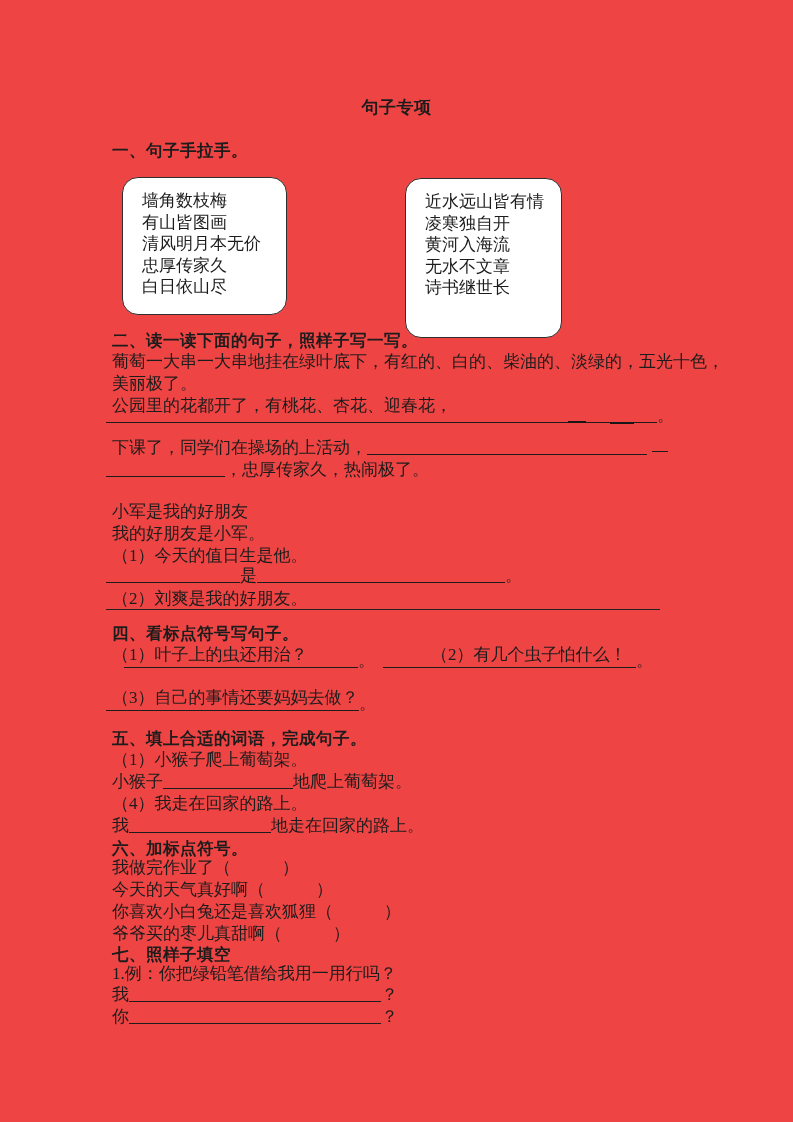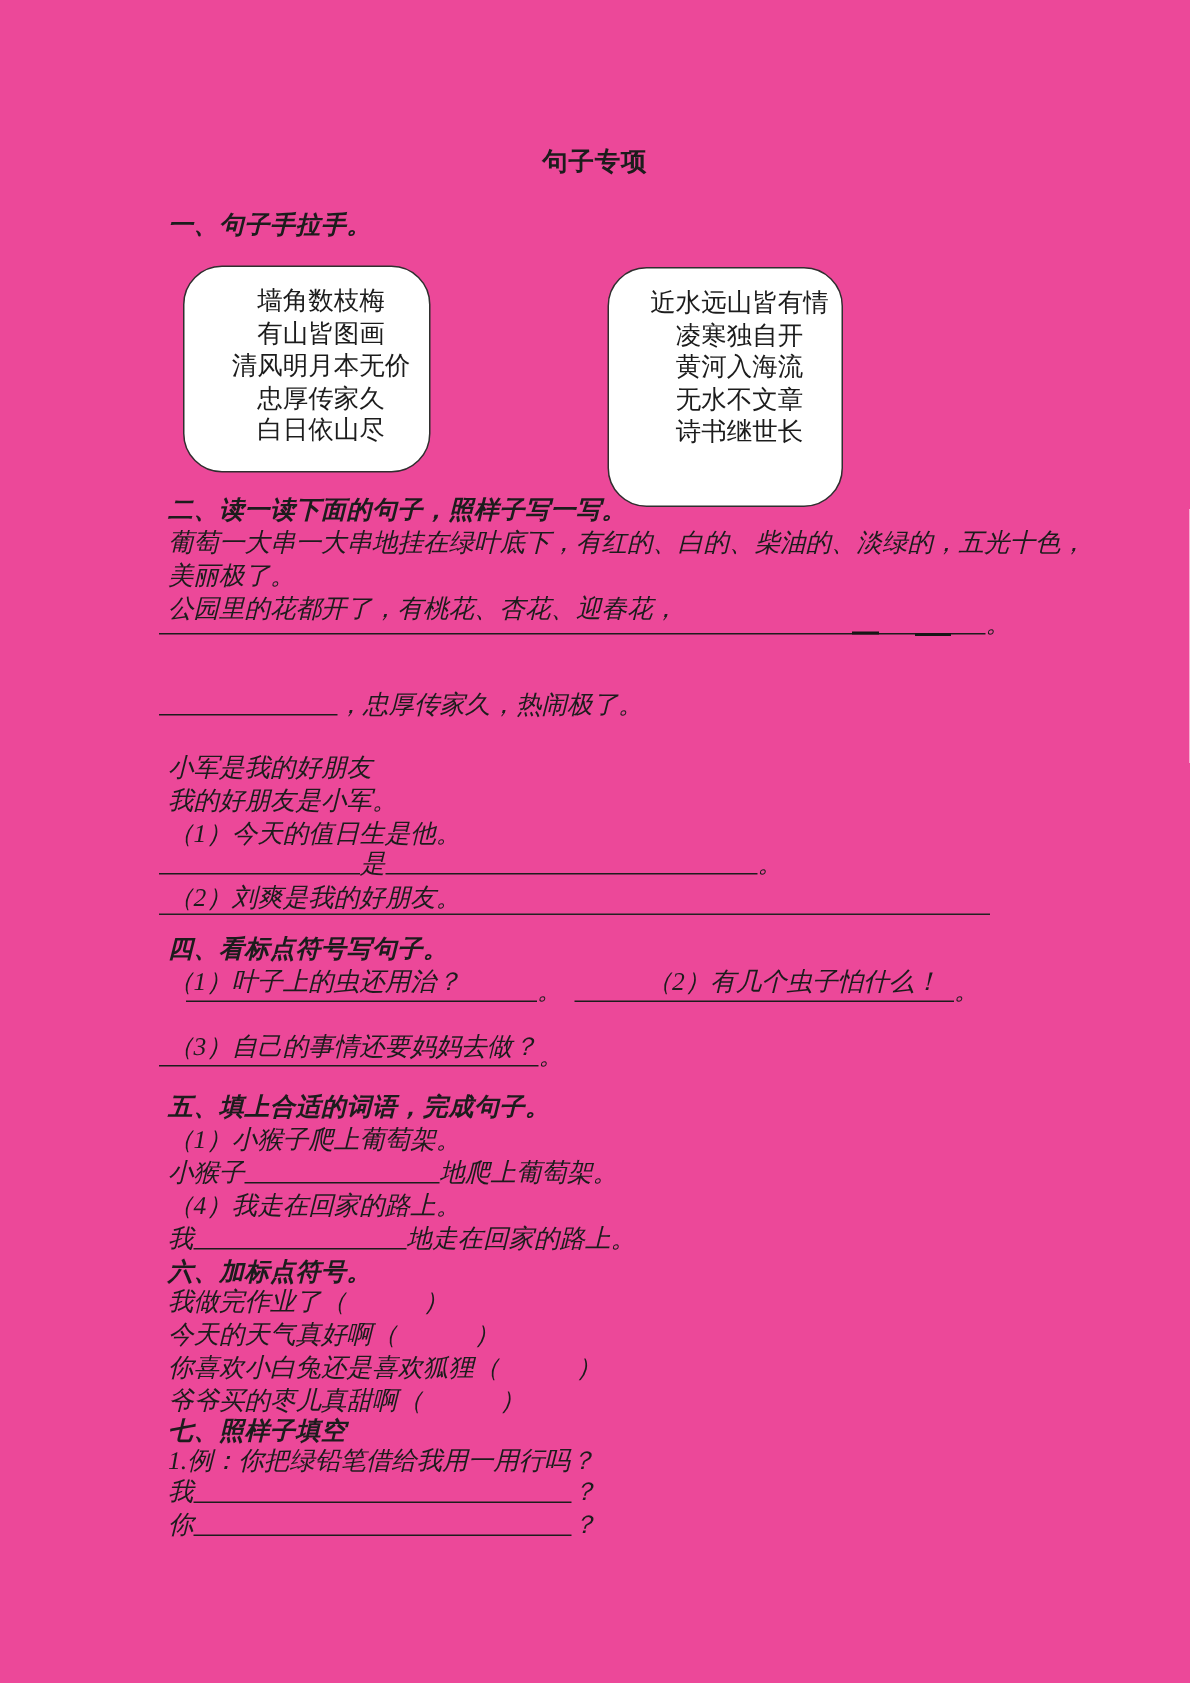"句子专项" .page { background: #ec4899 -> #ef4444 }
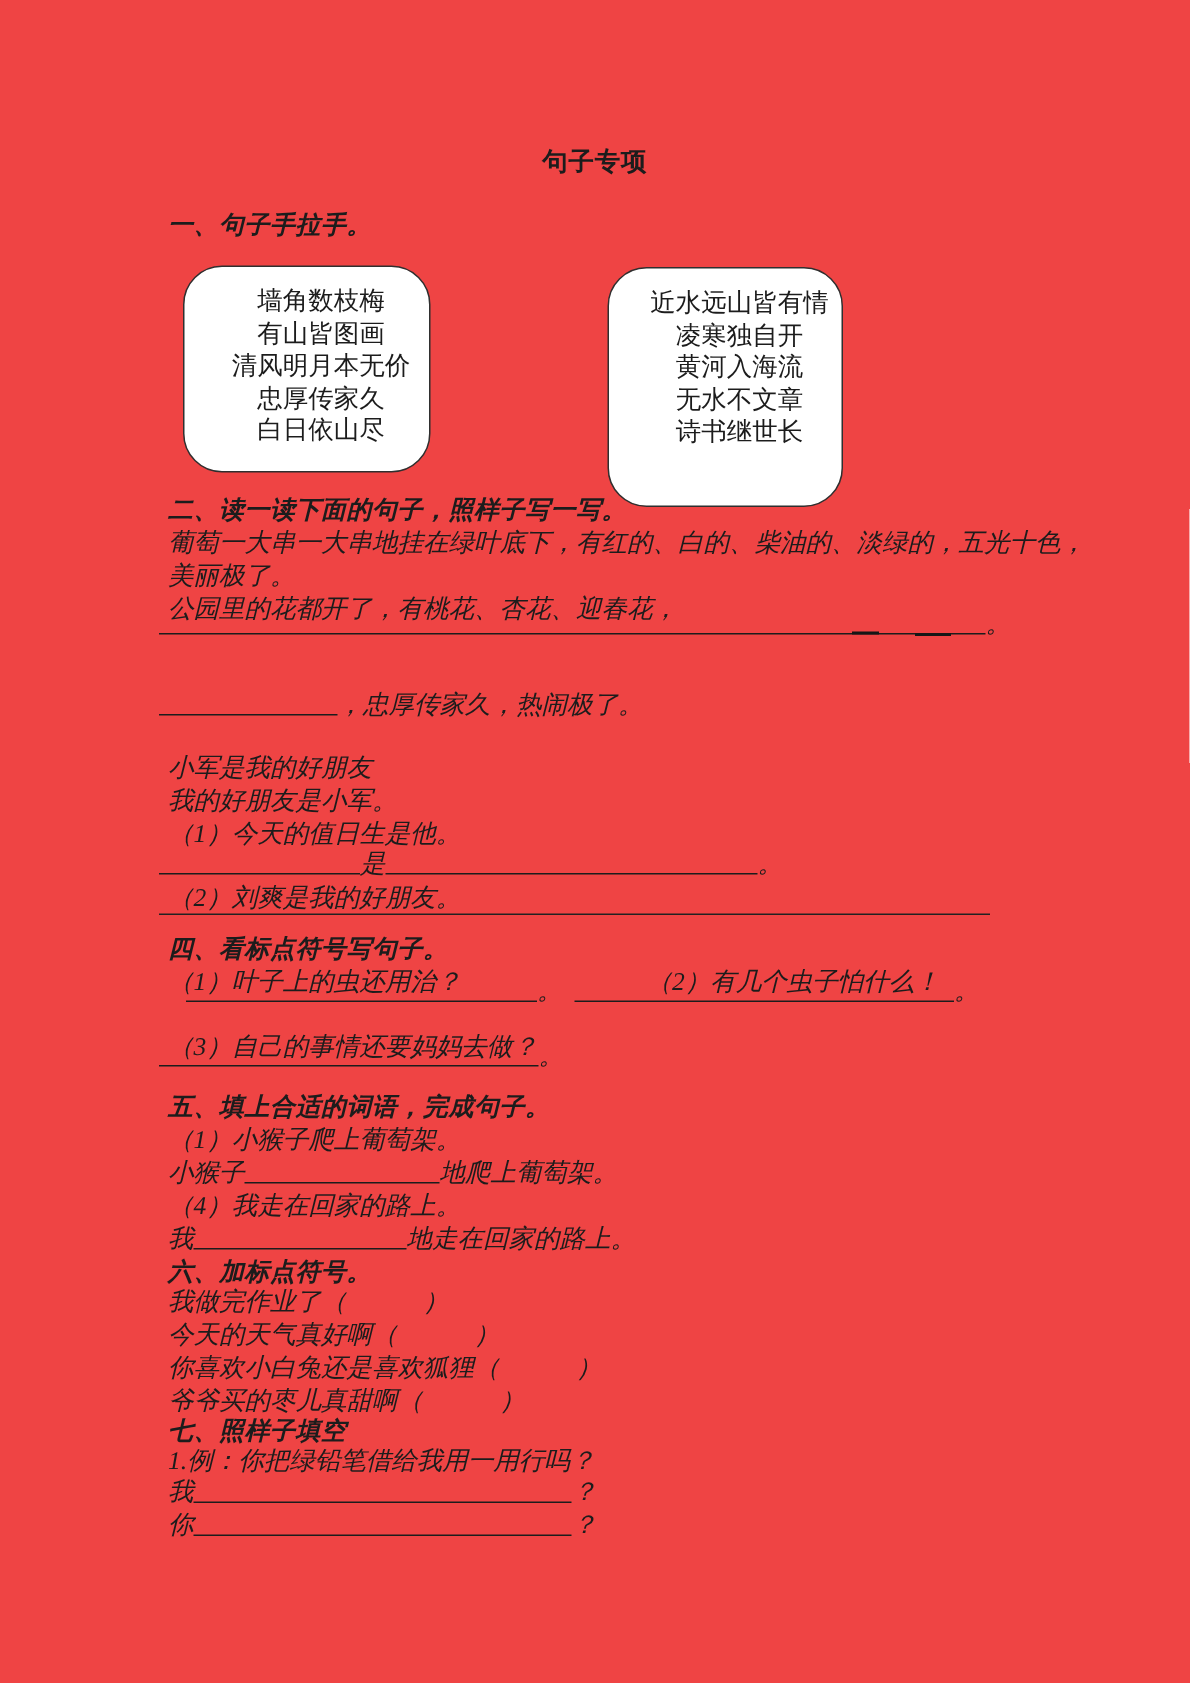"一、句子手拉手。" .row { font-style: italic -> none }
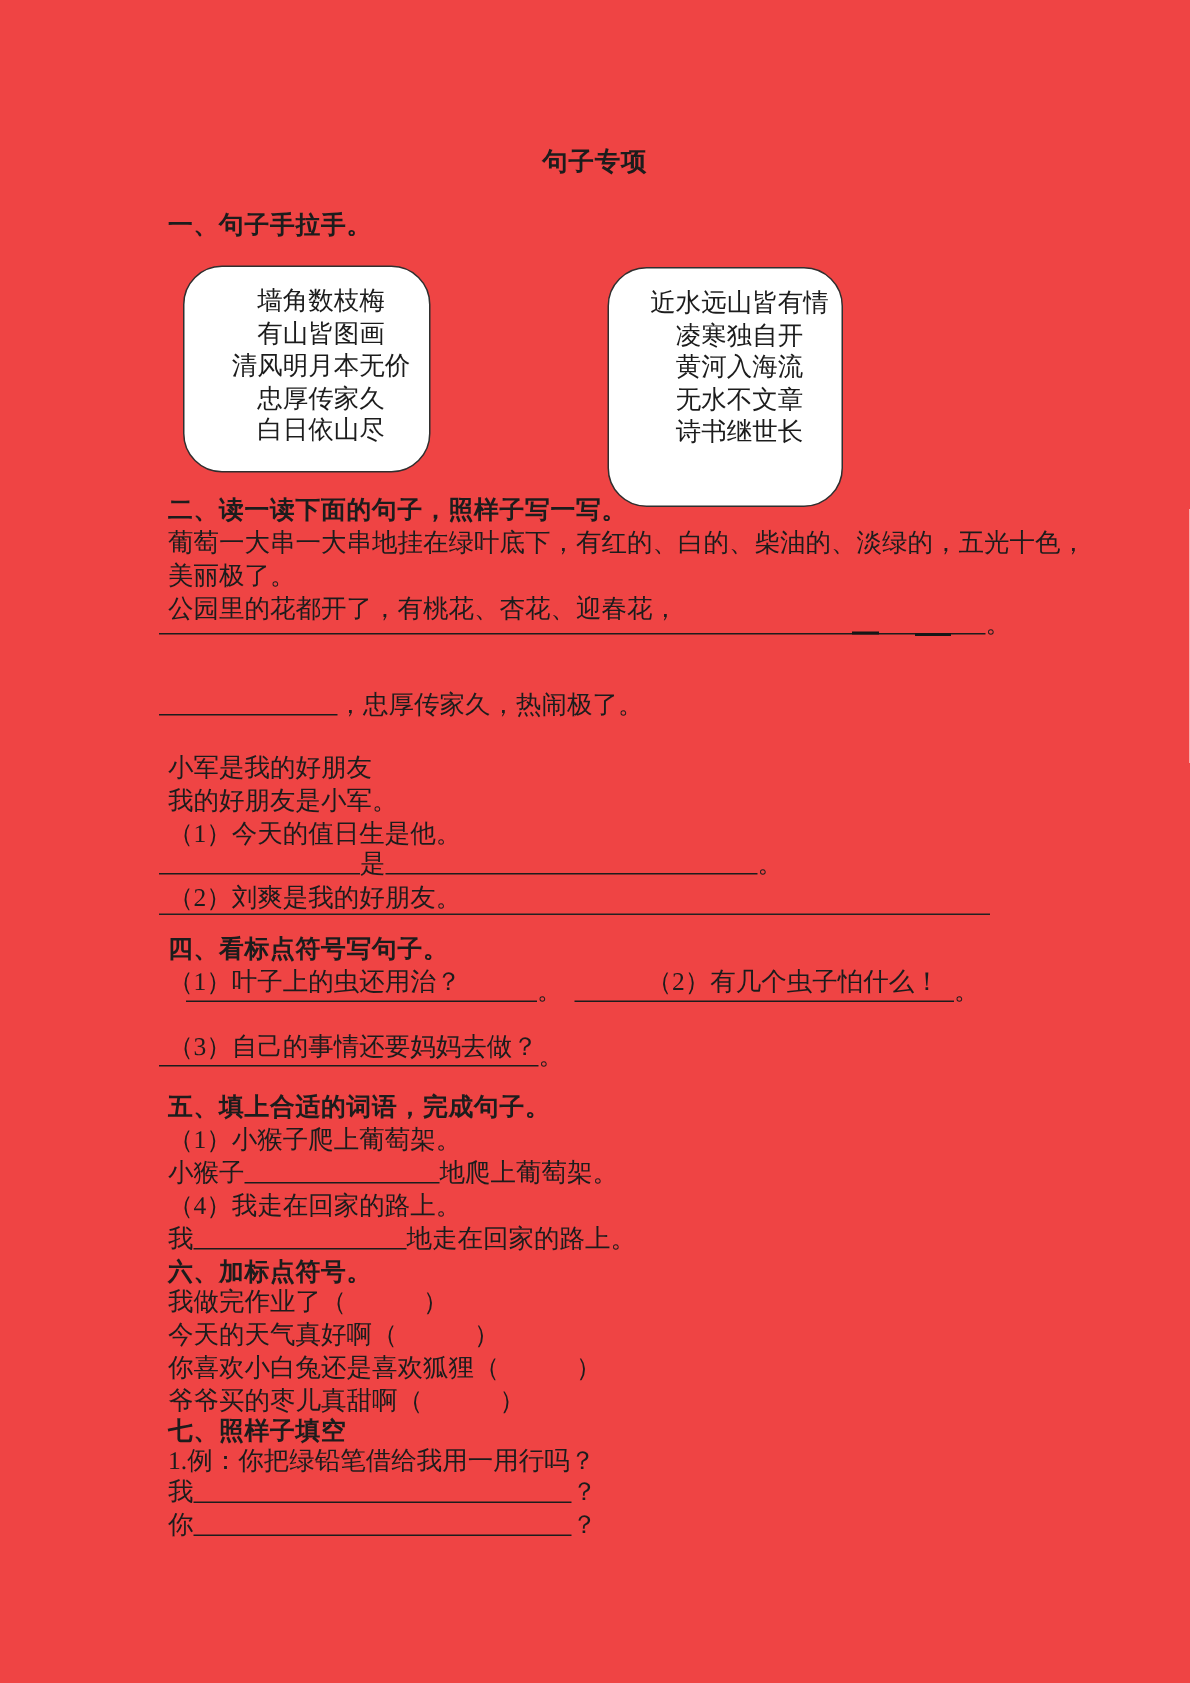"墙角数枝梅" .mbox { border-radius: 26px -> 16px; text-align: center -> none }
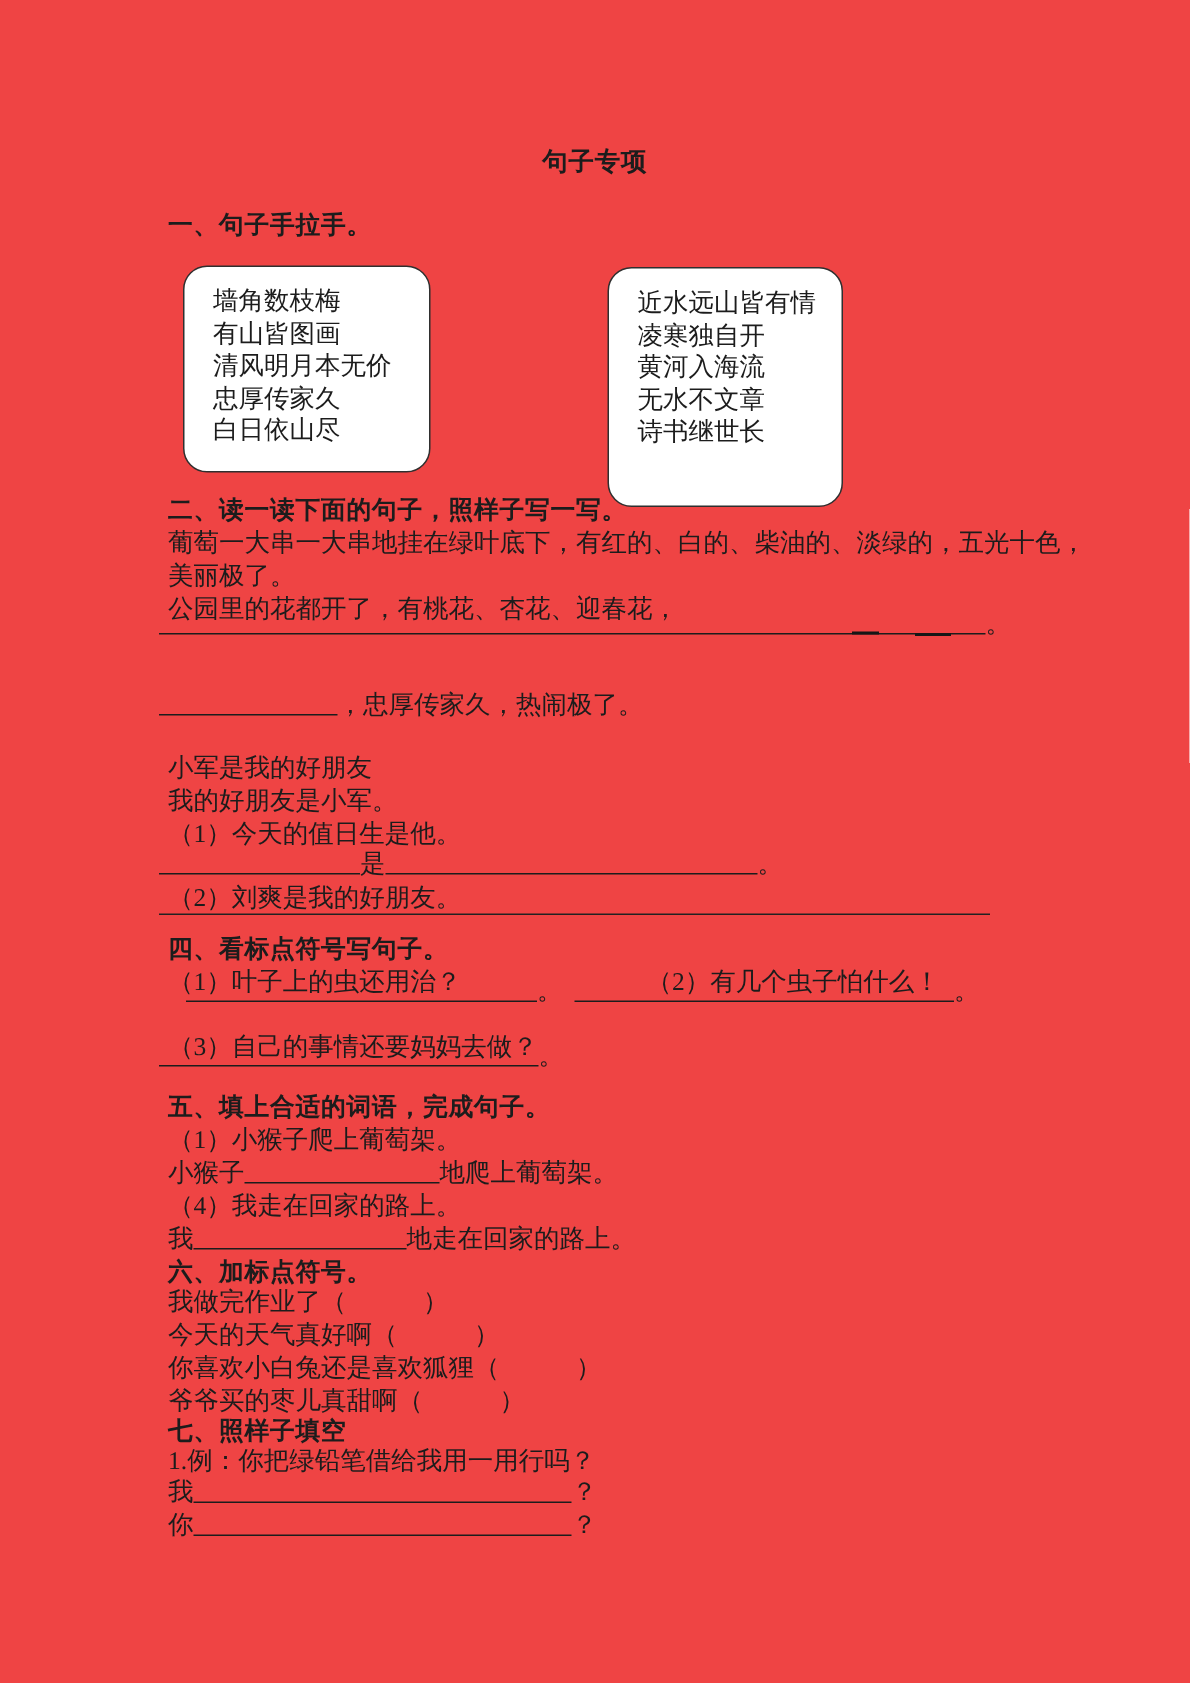"下课了，同学们在操场的上活动，" div.row { html: none -> <div> <span>下课了，同学们在操场的上活动，</span><span></span><span></span> </div> }
